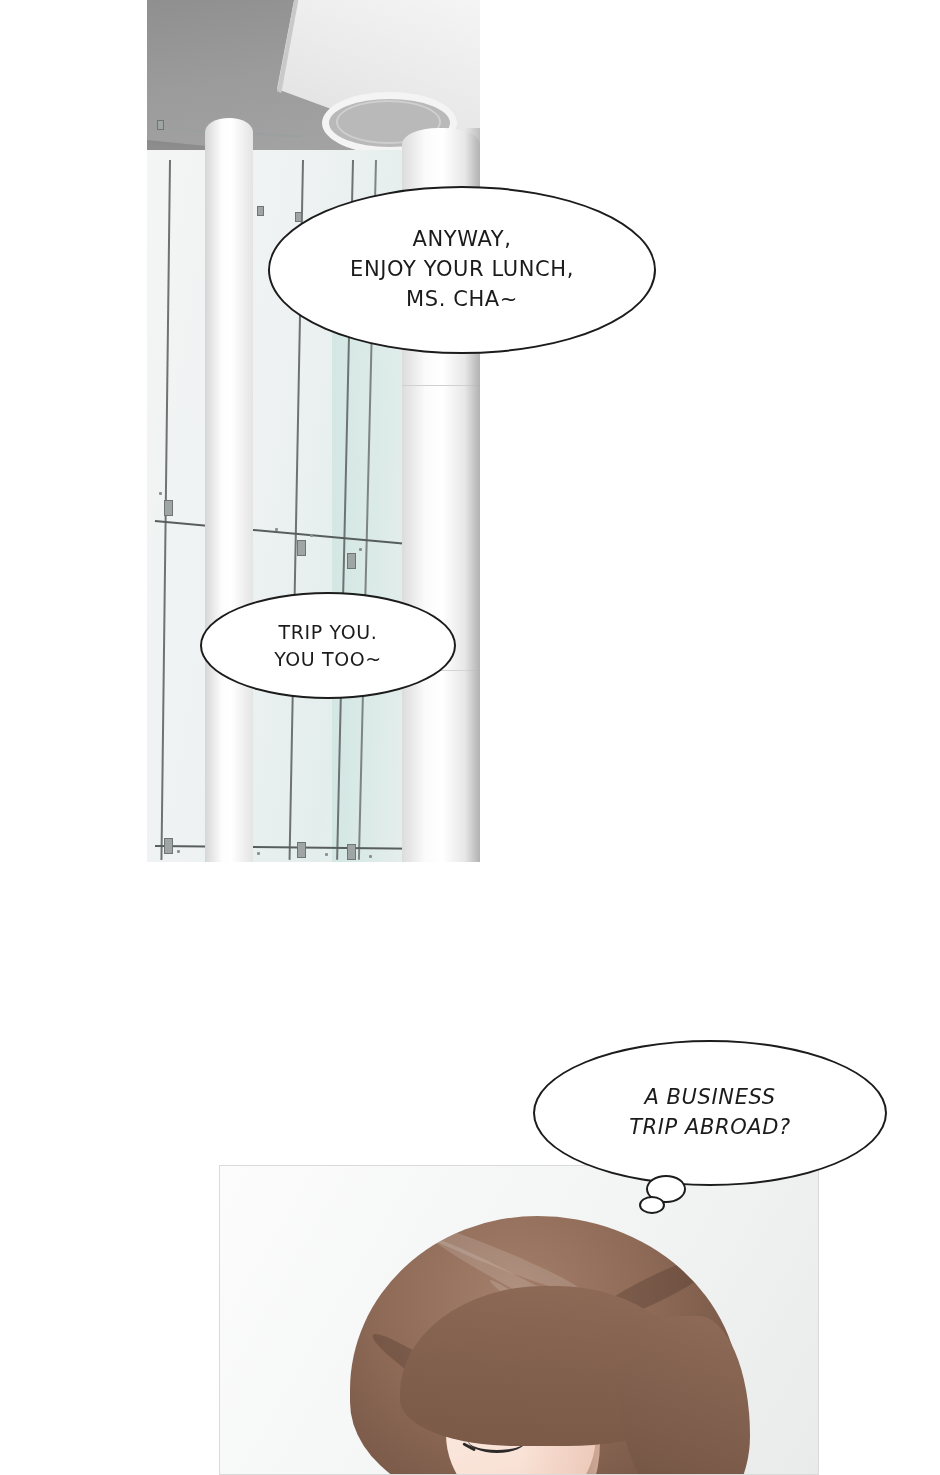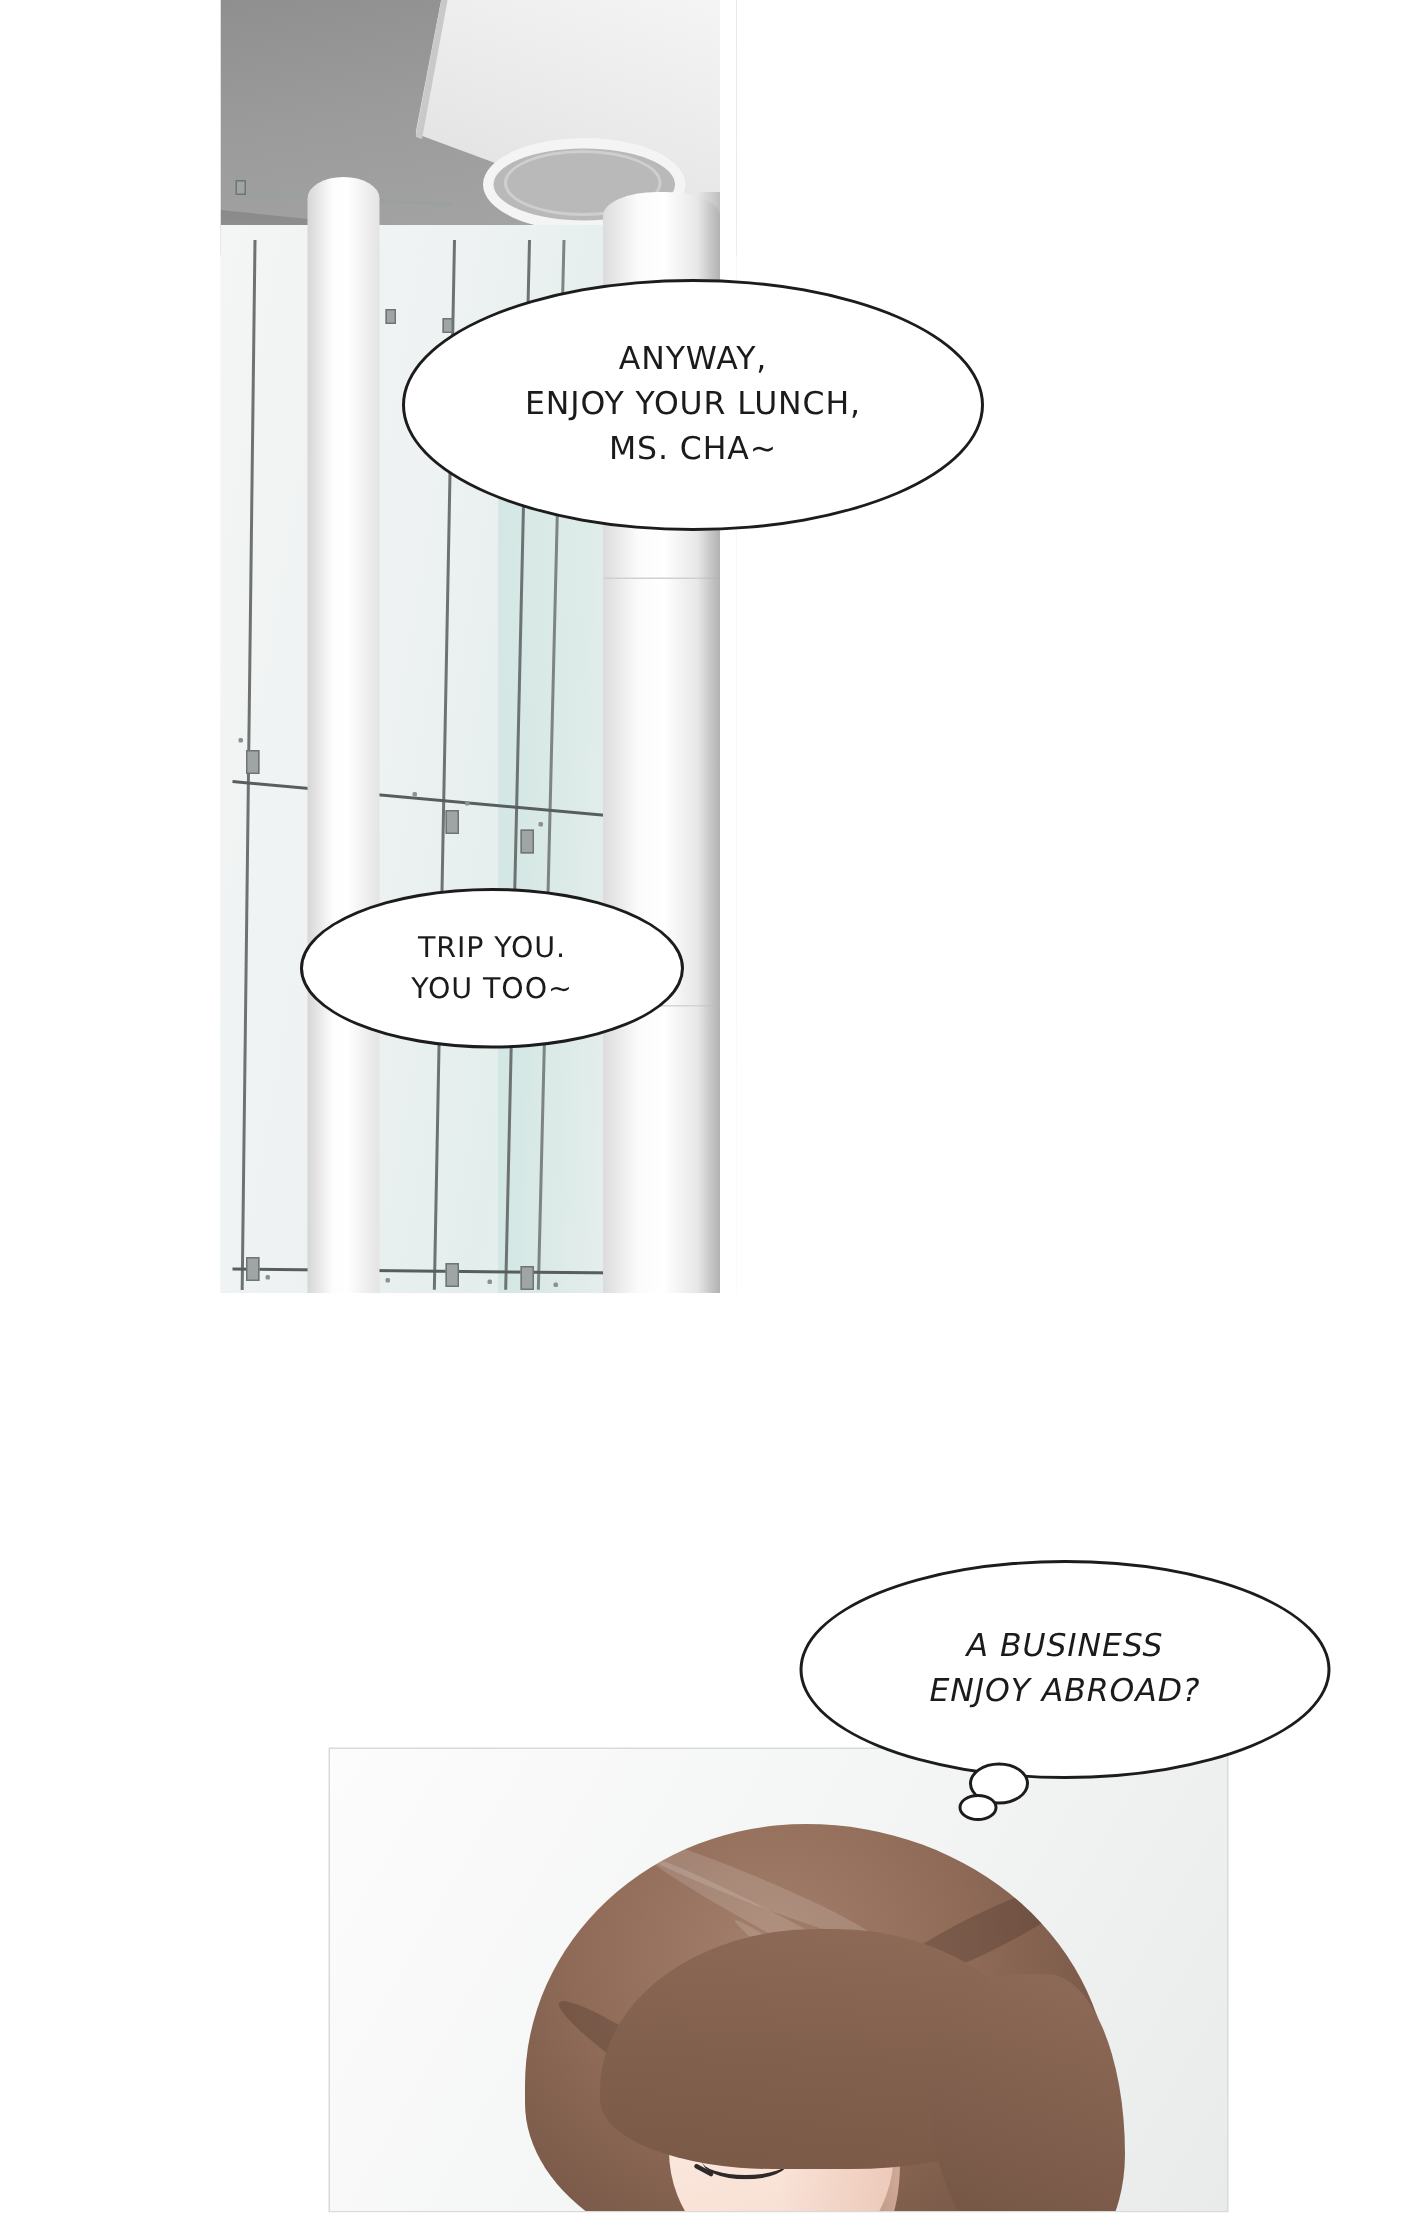"A BUSINESS" div.bubble-text { text: ENJOY -> TRIP }
